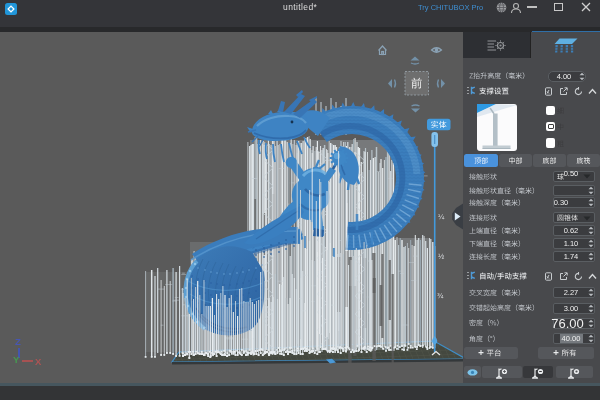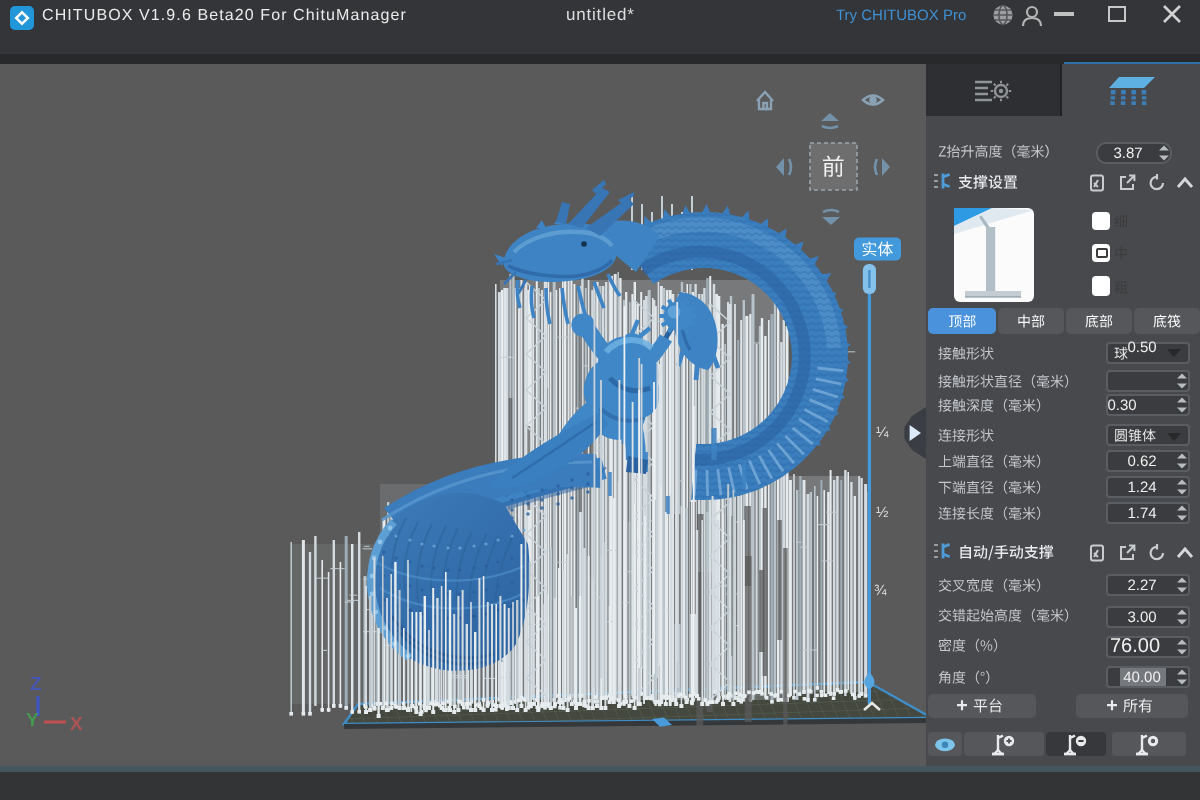"CHITUBOX V1.9.6 Beta20 For ChituManager" div { html: <div>CHITUBOX V1.9.6 Beta20 For ChituManager</div> -> none }
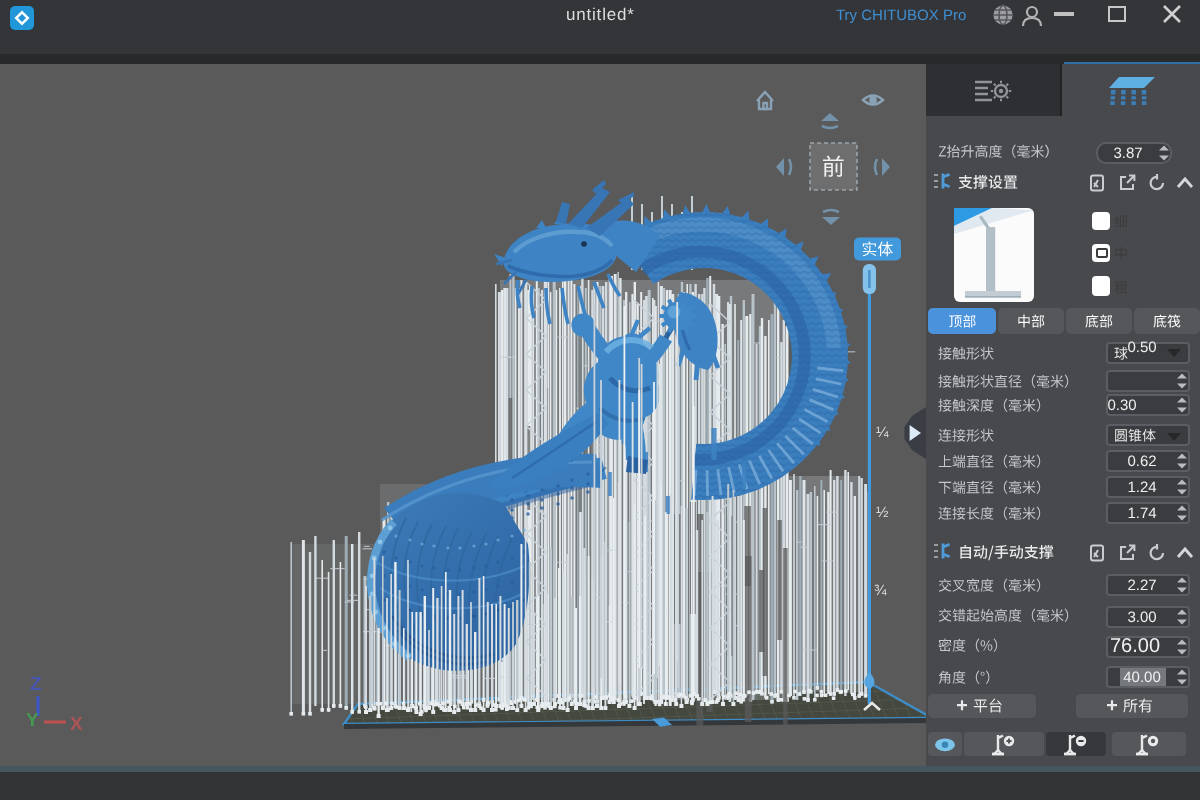"3.87" div { text: 3.87 -> 4.00 }
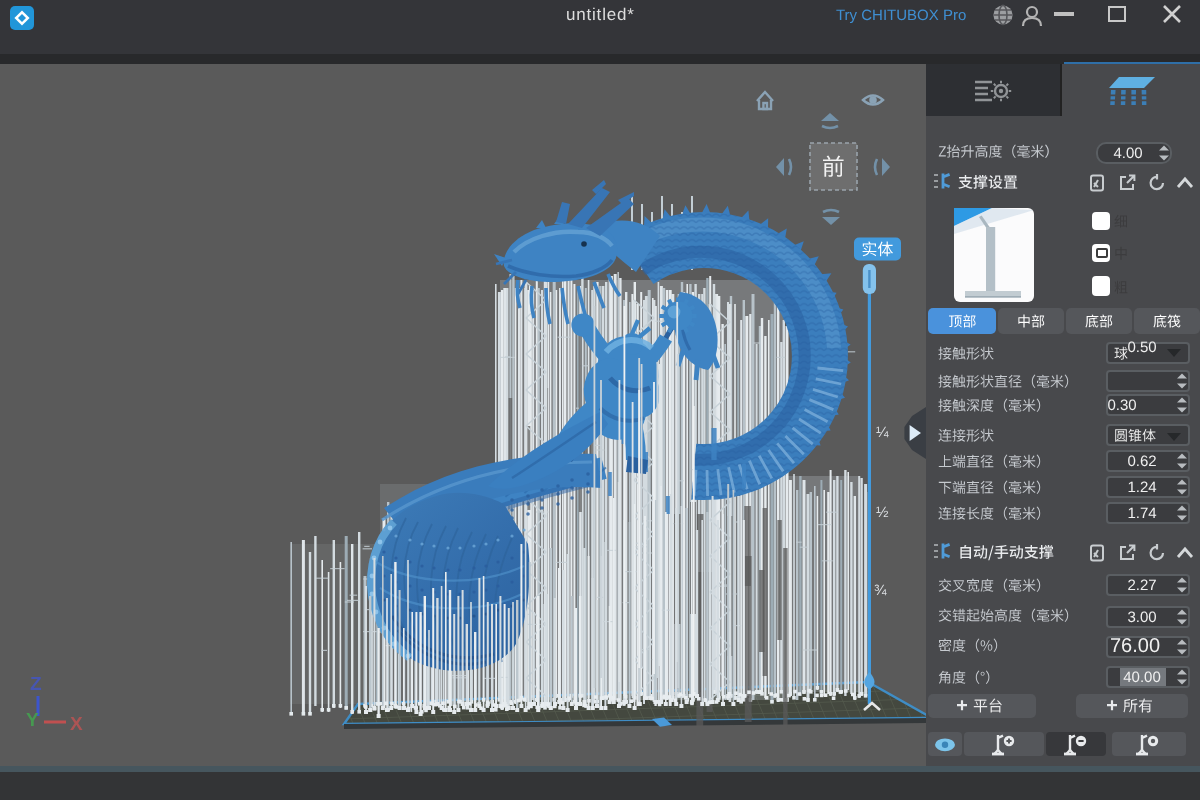"1.24" div { text: 1.24 -> 1.10 }
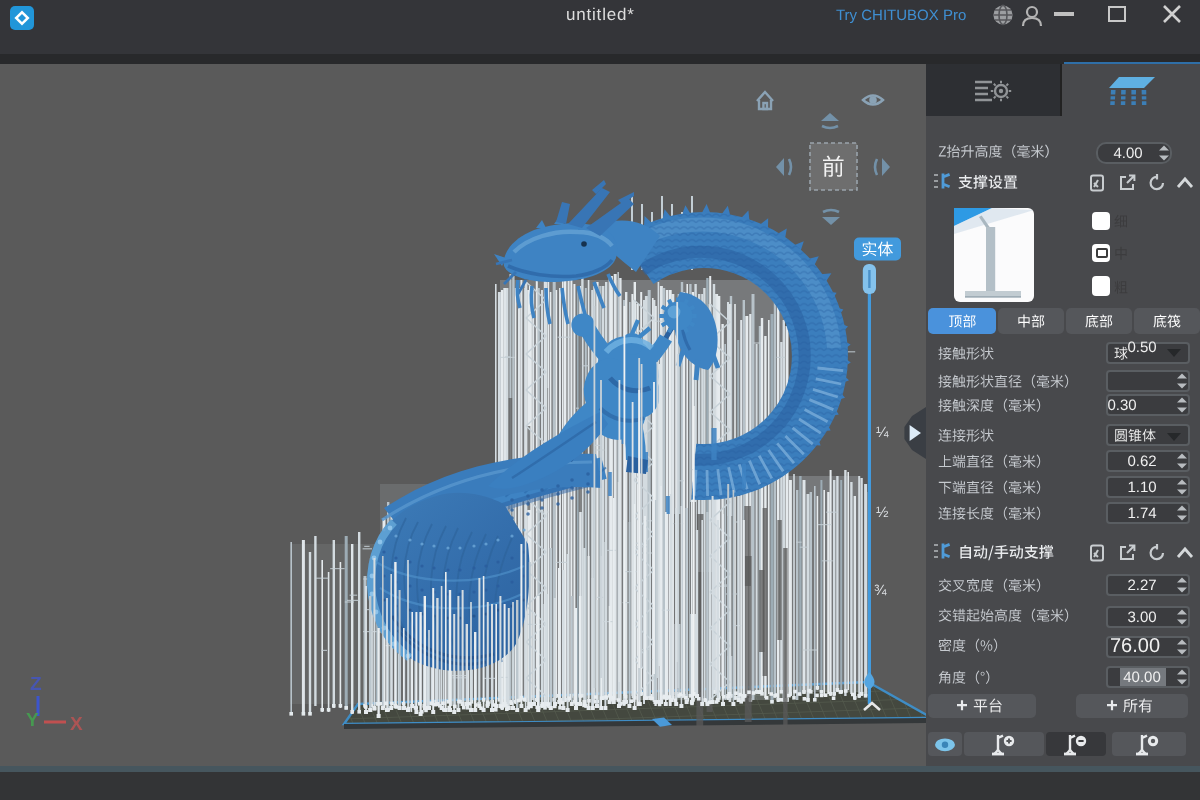"76.00" div { font-size: 10px -> 13px }
